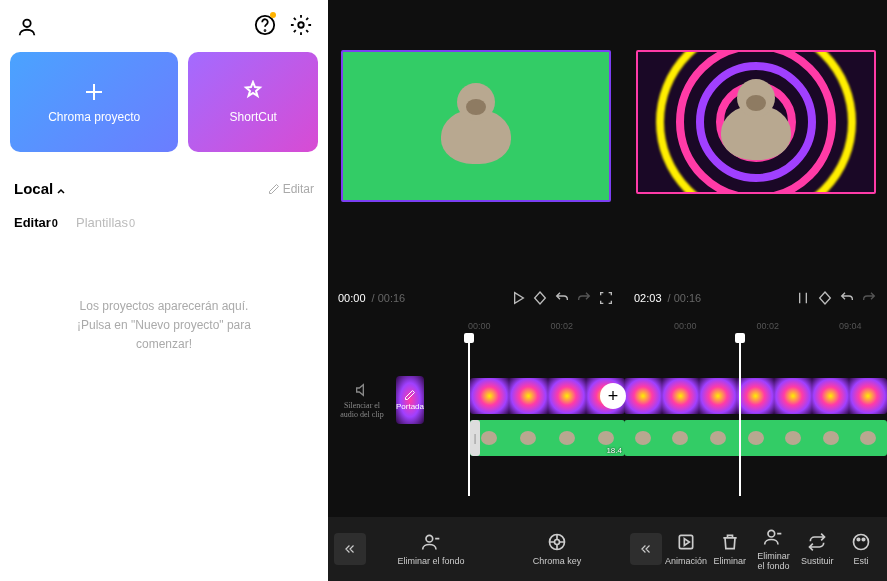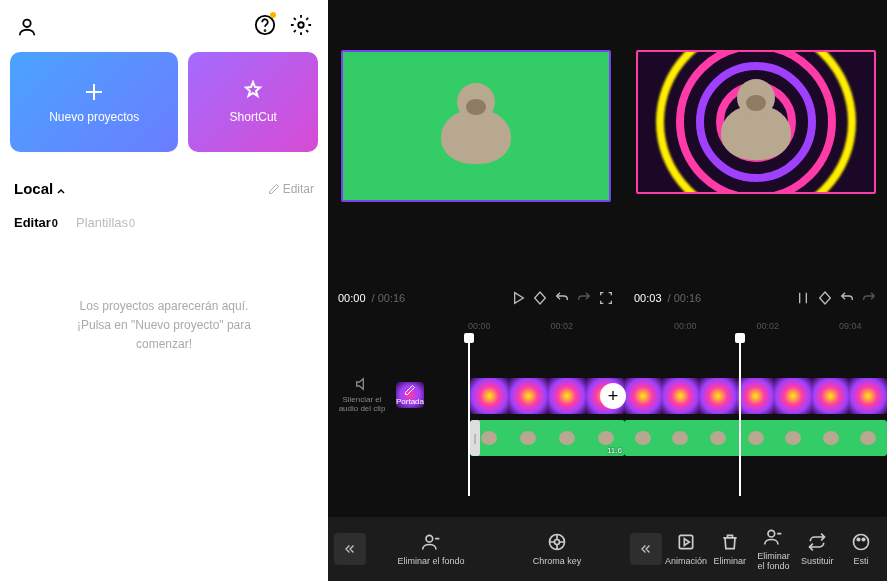"Nuevo proyectos" span.card-label { text: Nuevo proyectos -> Chroma proyecto }
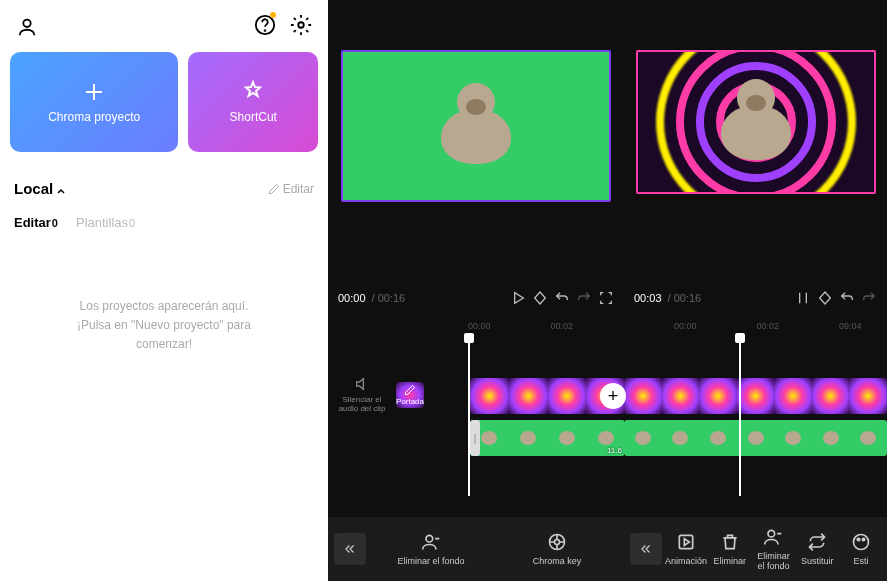"00:03" span.time-current { text: 00:03 -> 02:03 }
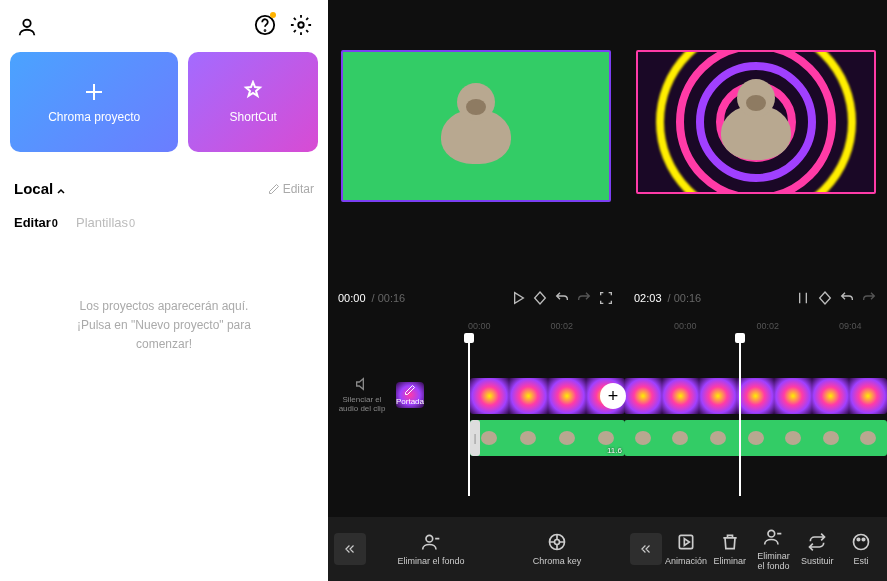"Silenciar el audio del clip" .mute-ctl { font-family: none -> Liberation Serif, serif }
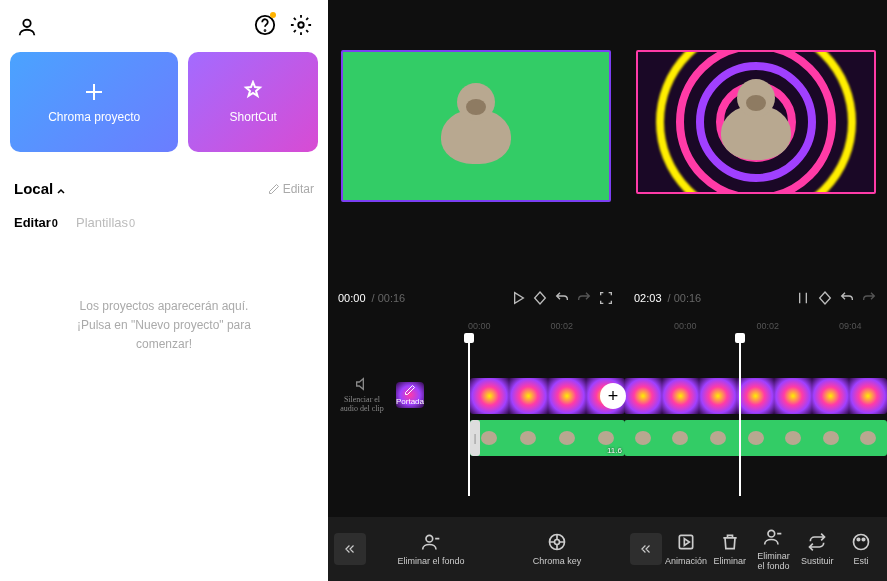"Portada" .cover-thumb { height: 26px -> 48px }
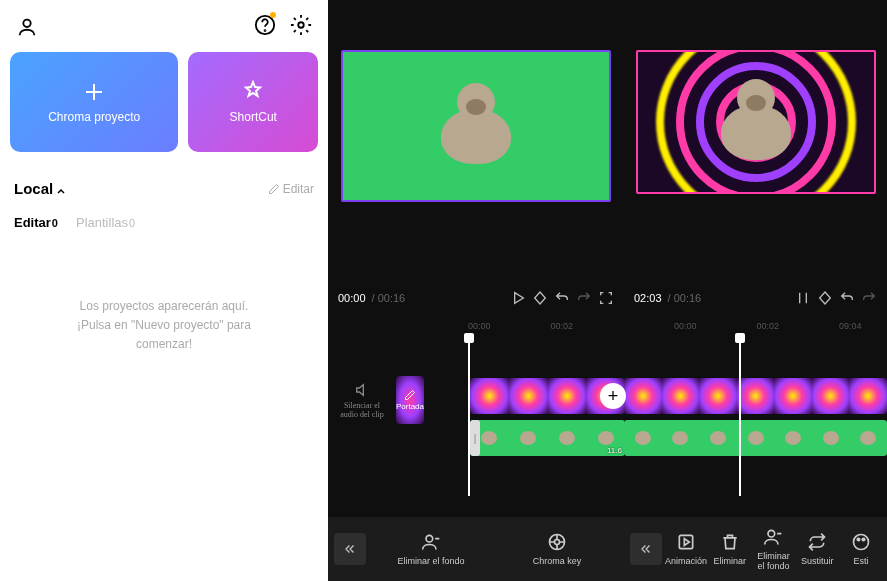"11.6" span.clip-duration { text: 11.6 -> 18.4 }
